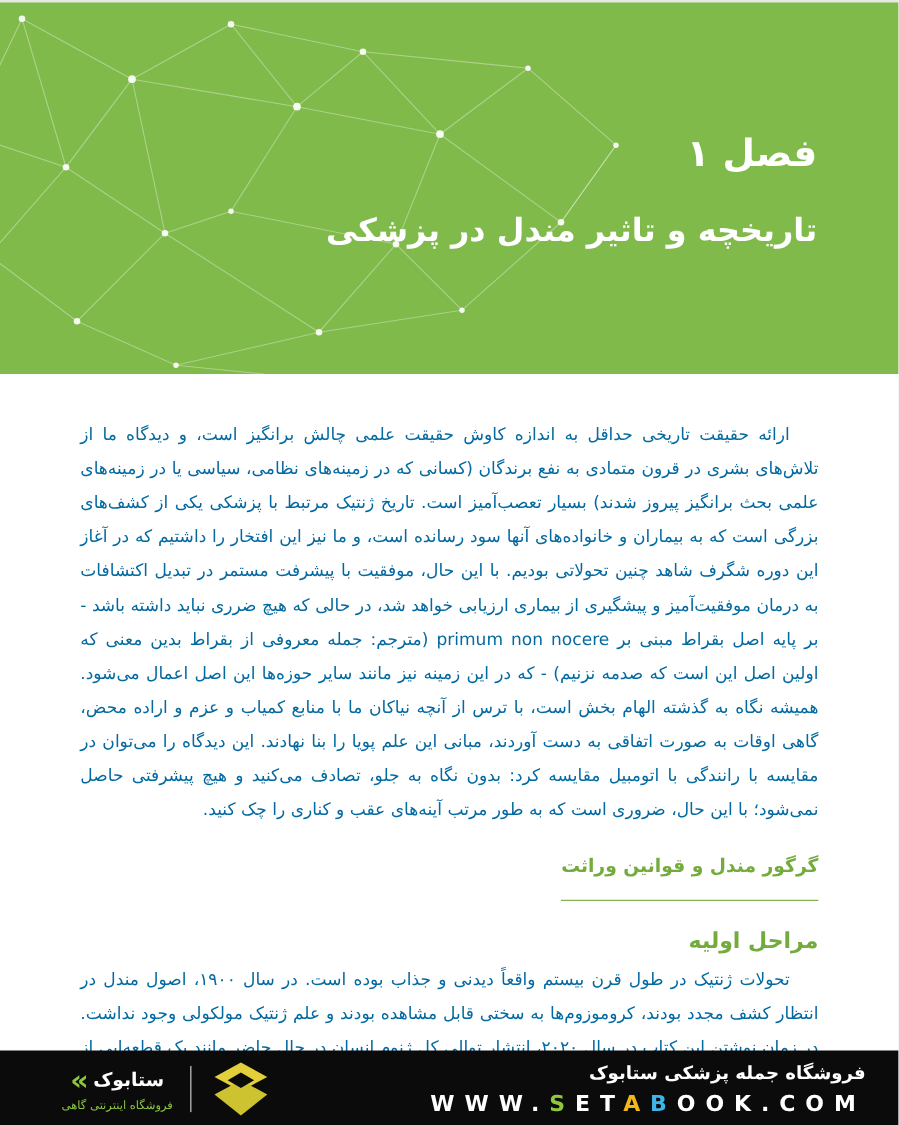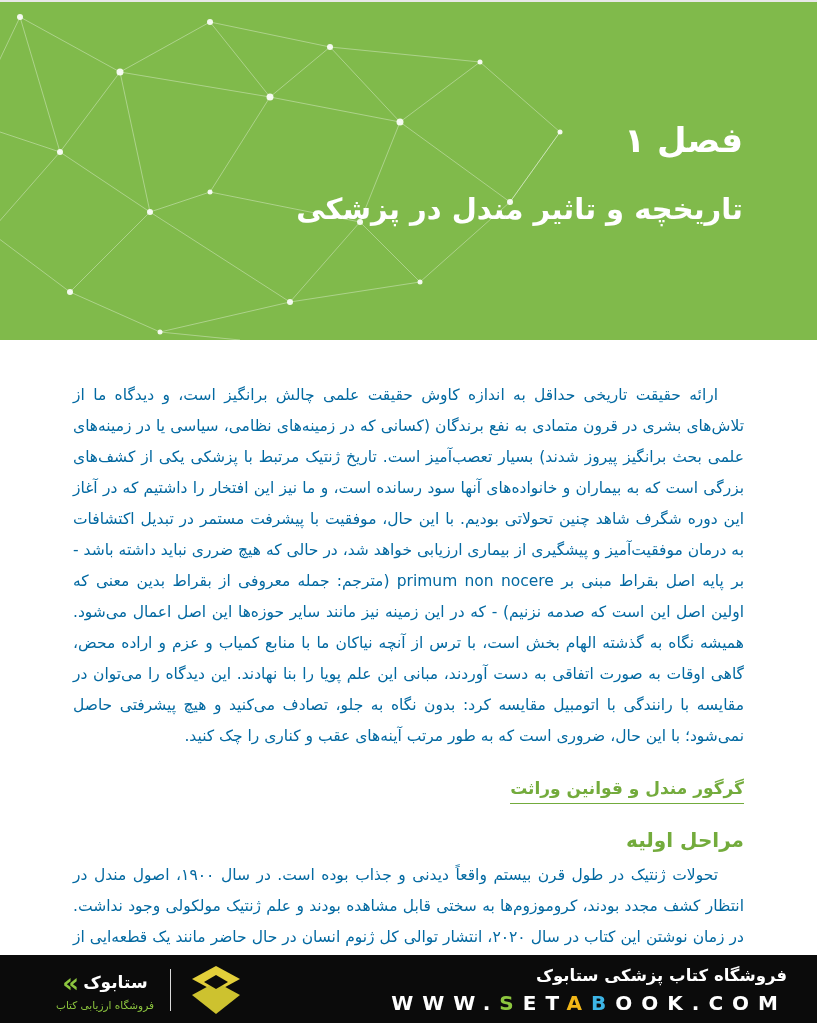"گرگور مندل و قوانین وراثت" .section-heading { padding-bottom: 5px -> 20px }
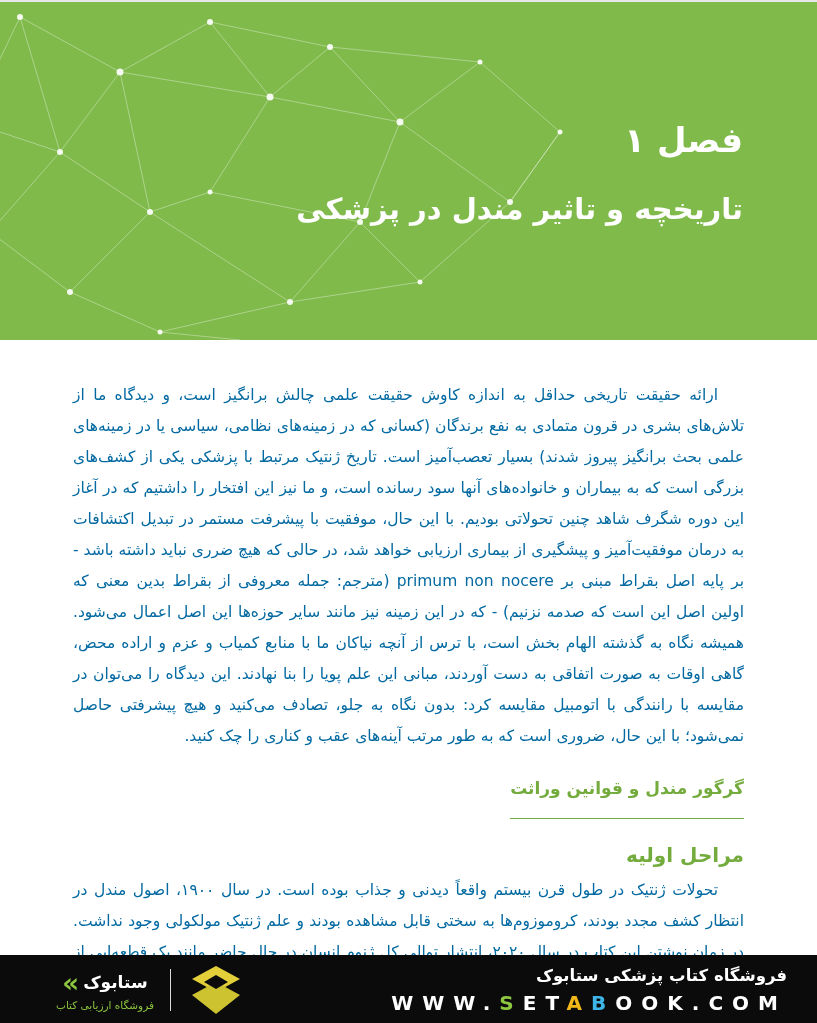"فروشگاه کتاب پزشکی ستابوک" div.store-name { text: کتاب -> جمله }
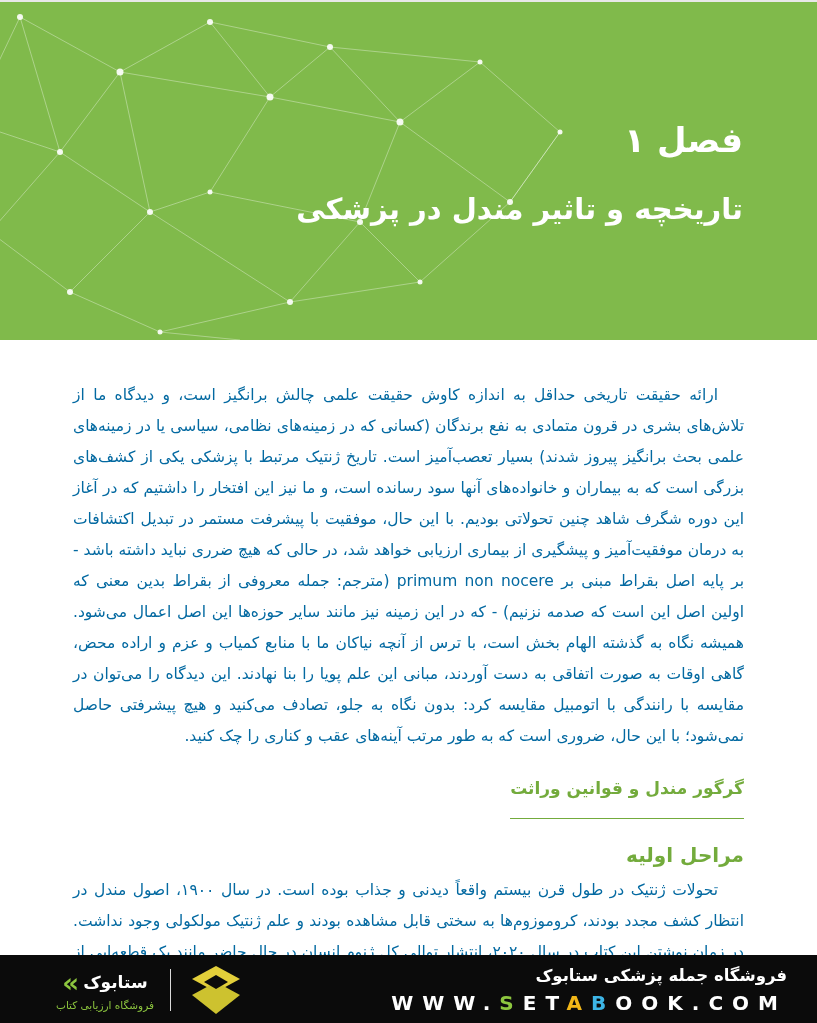"فروشگاه ارزیابی کتاب" div.brand-sub { text: ارزیابی کتاب -> اینترنتی گاهی }
